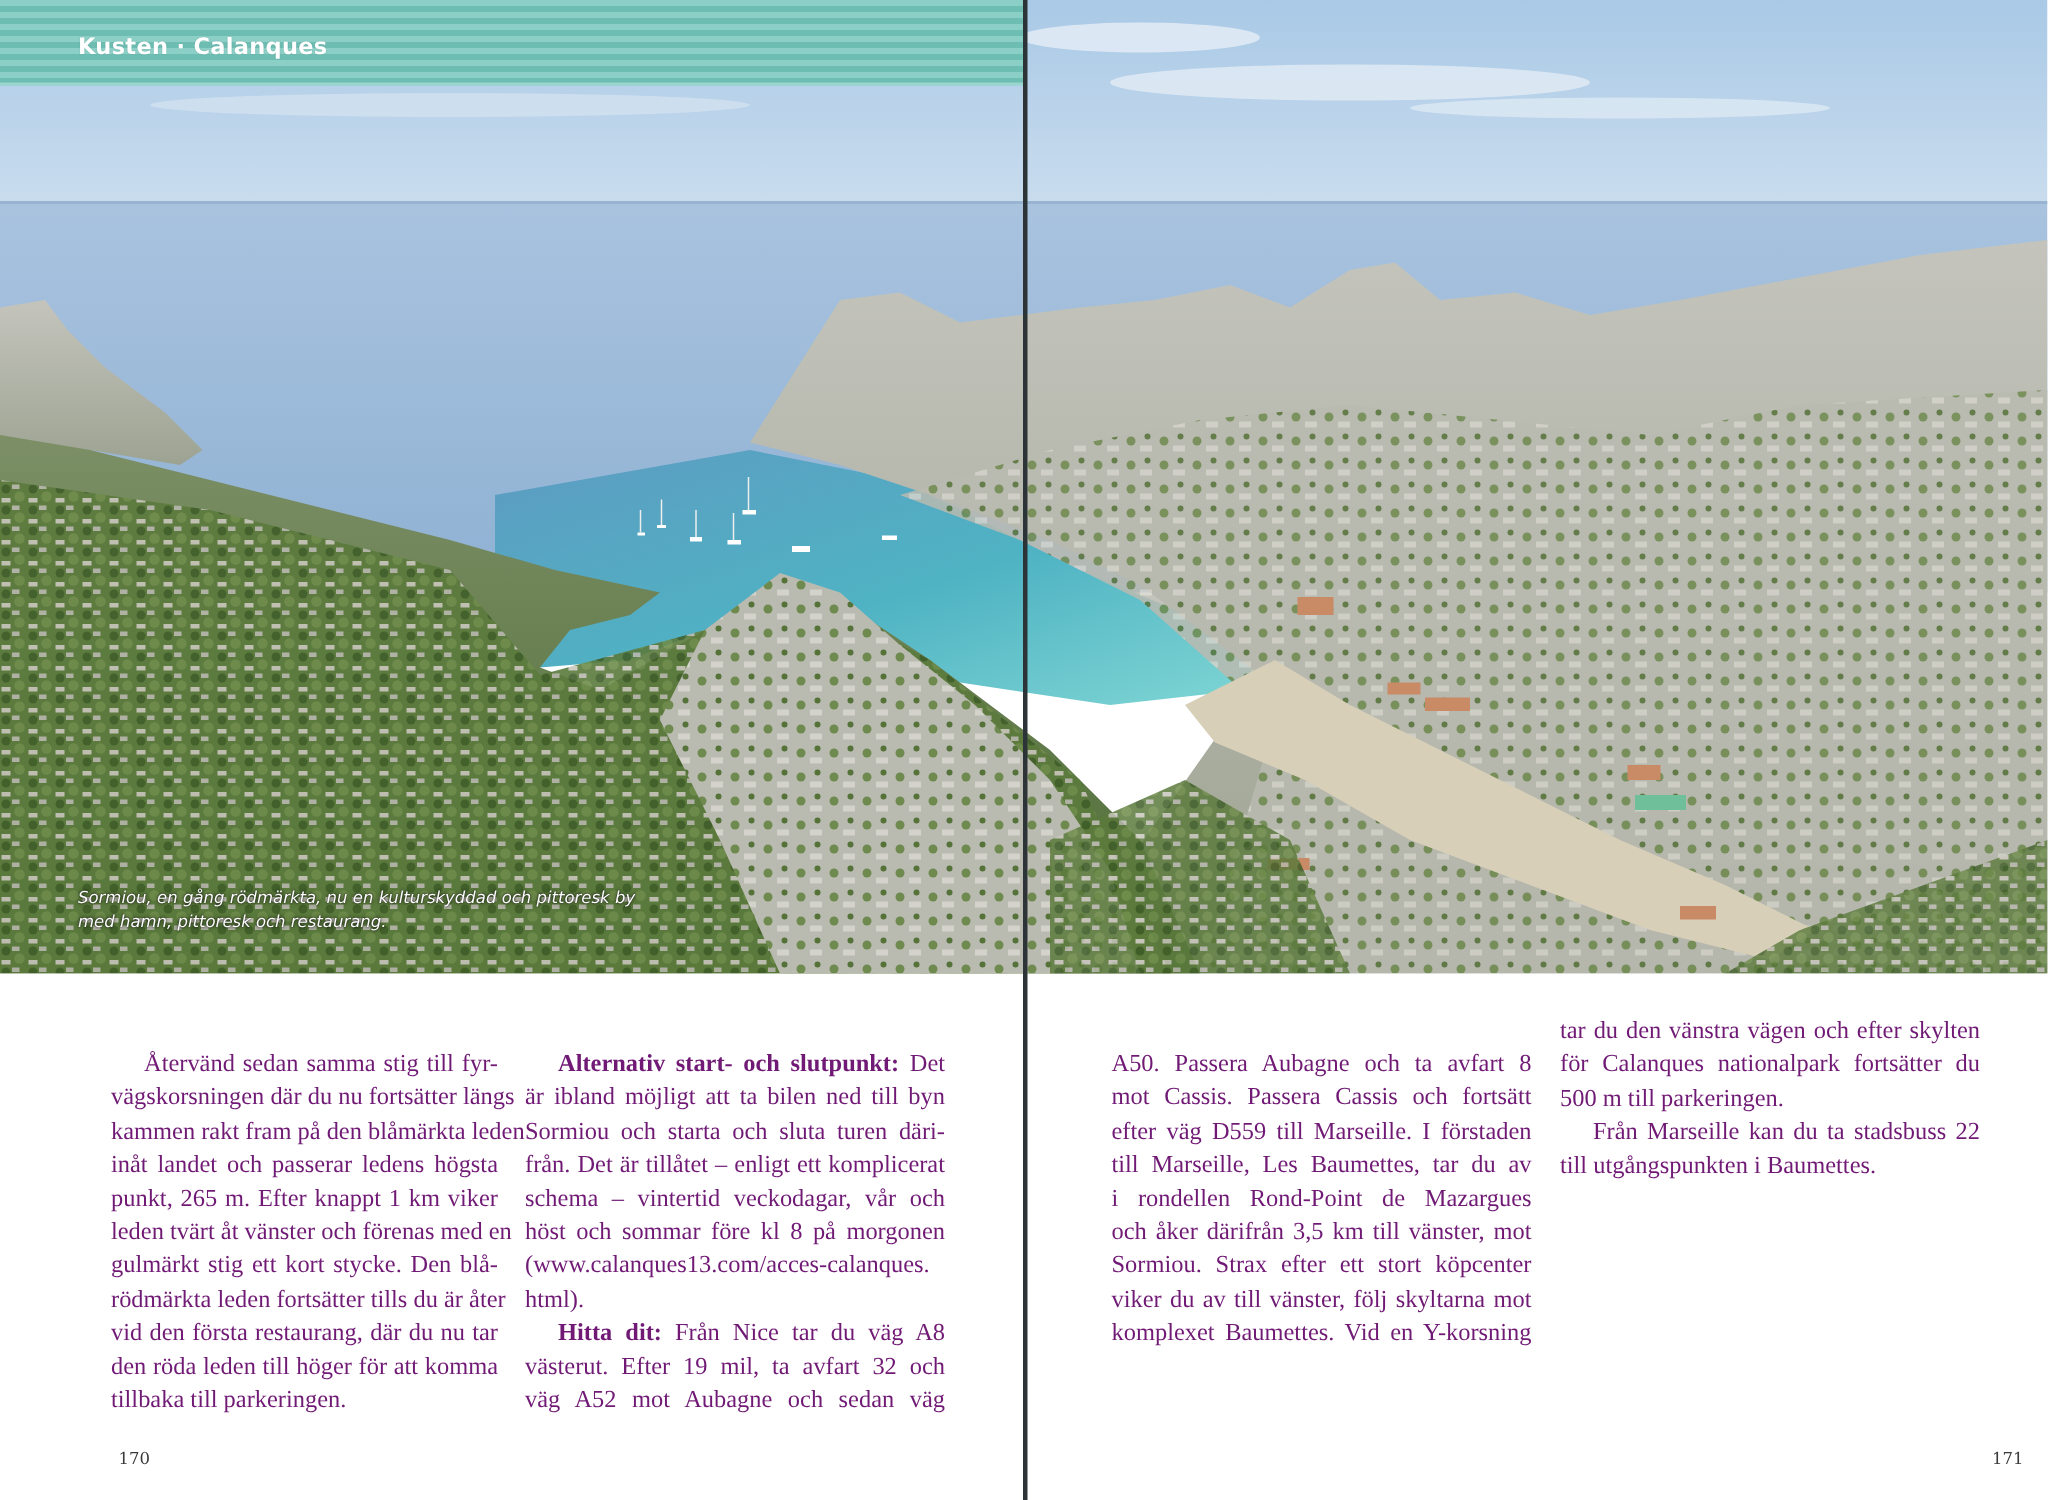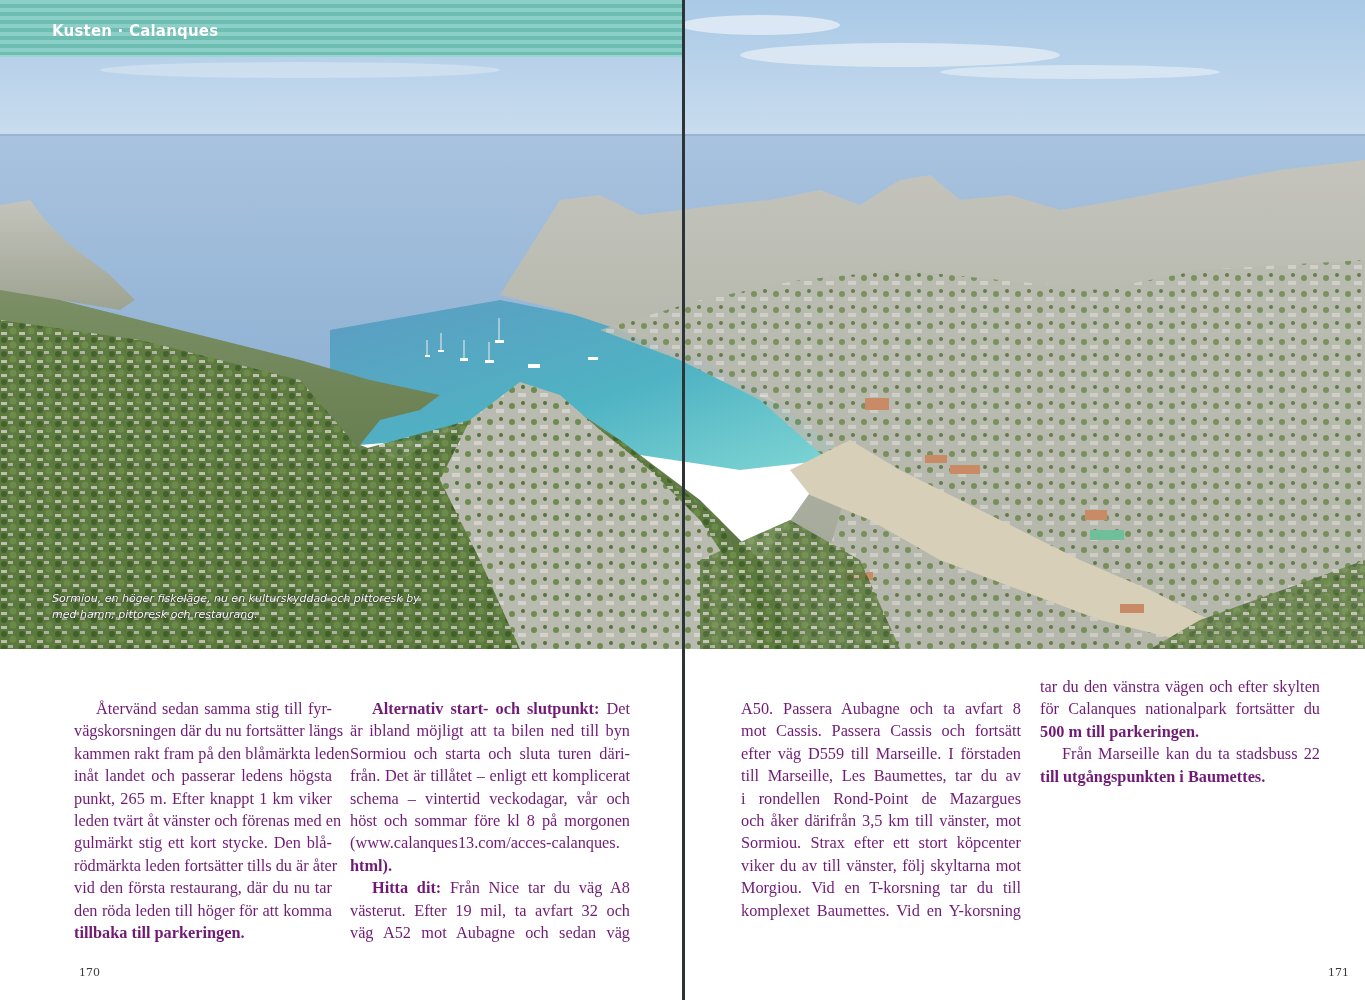"Sormiou, en höger fiskeläge, nu" span { text: höger fiskeläge -> gång rödmärkta }
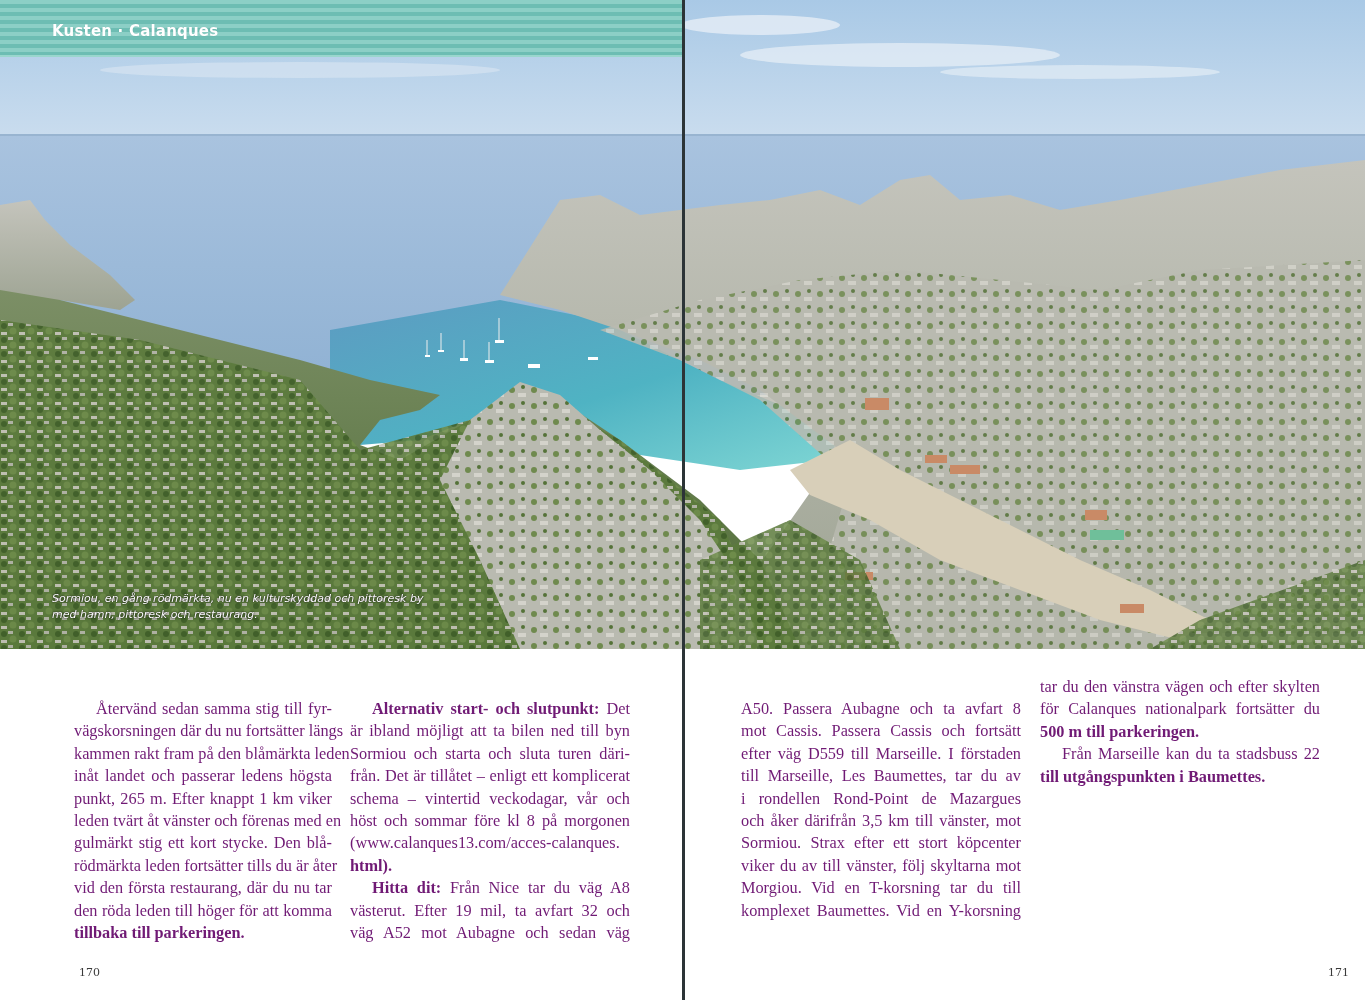"500 m till parkeringen." .col .line.last { font-weight: bold -> none }
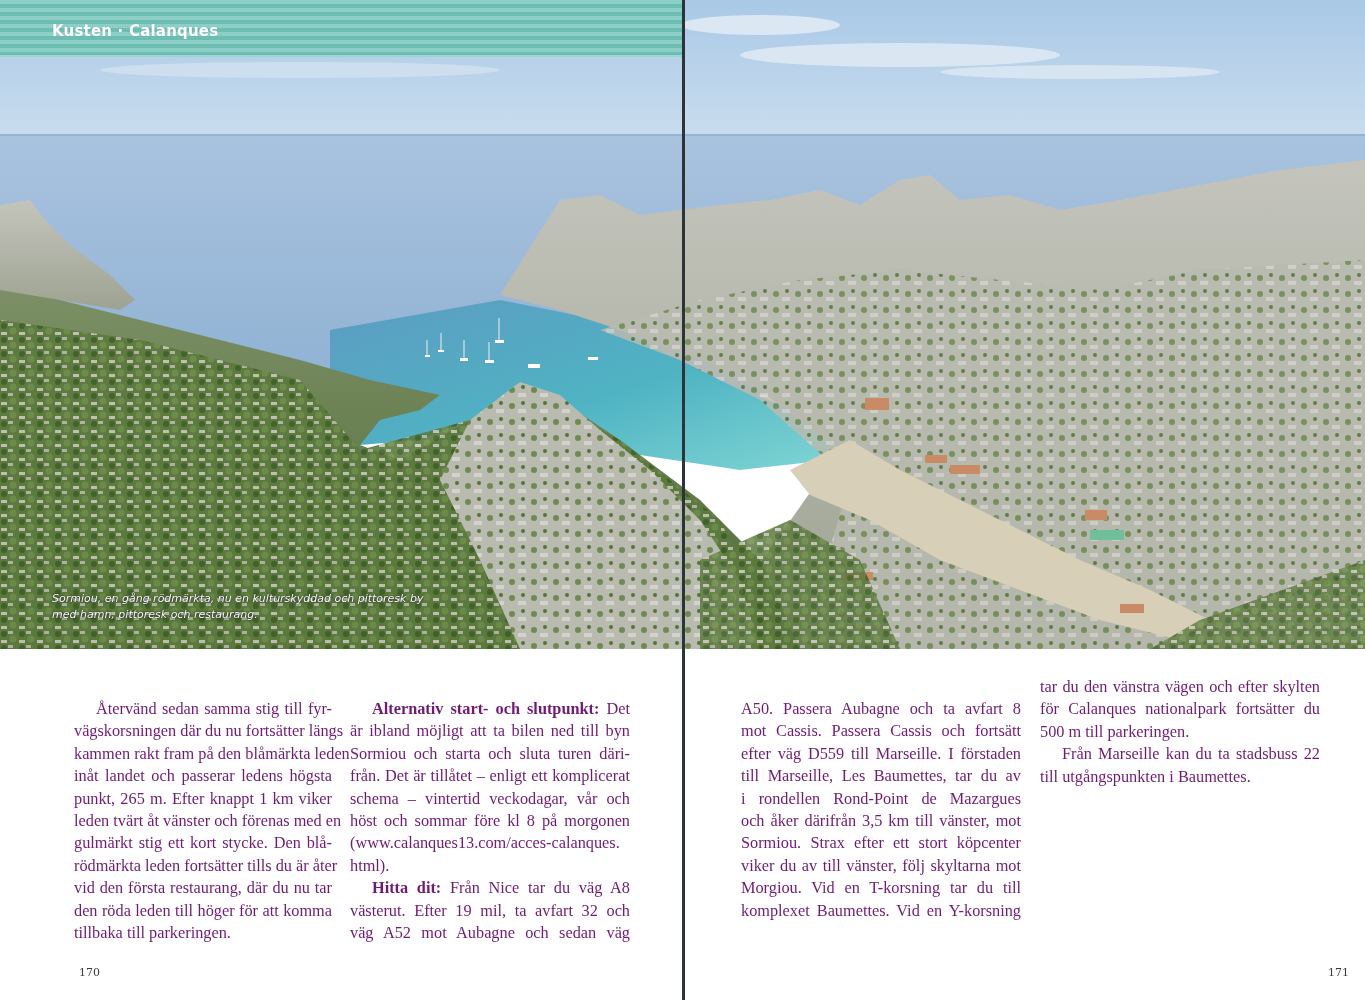"Morgiou. Vid en T-korsning tar" span.line { html: <span>Morgiou. Vid en T-korsning tar du till</span> -> none }
